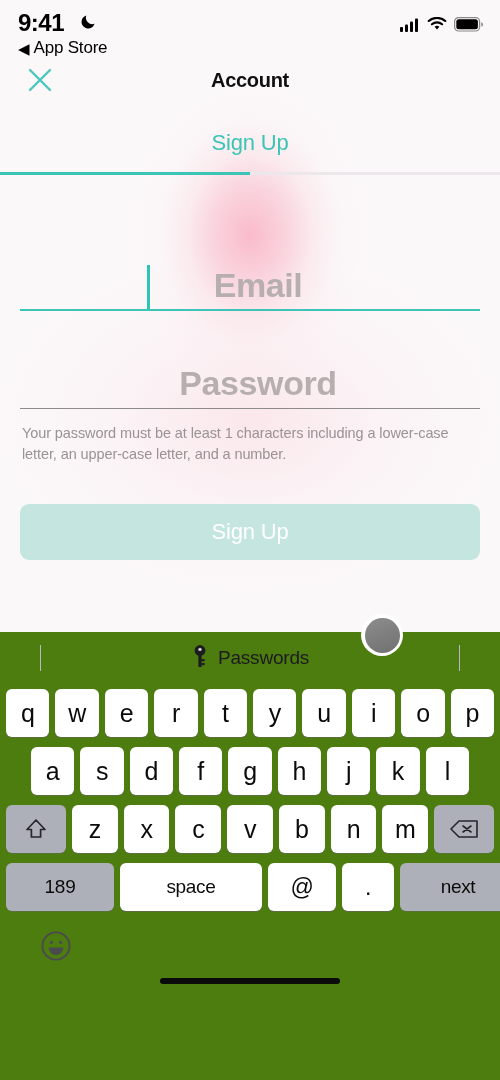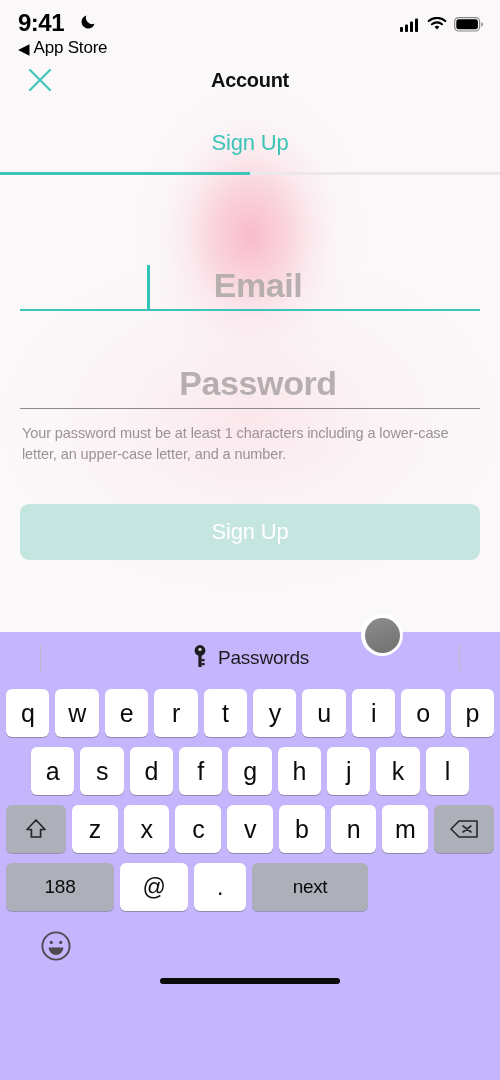"Passwords" .keyboard { background: #c4b5fd -> #4d7c0f }
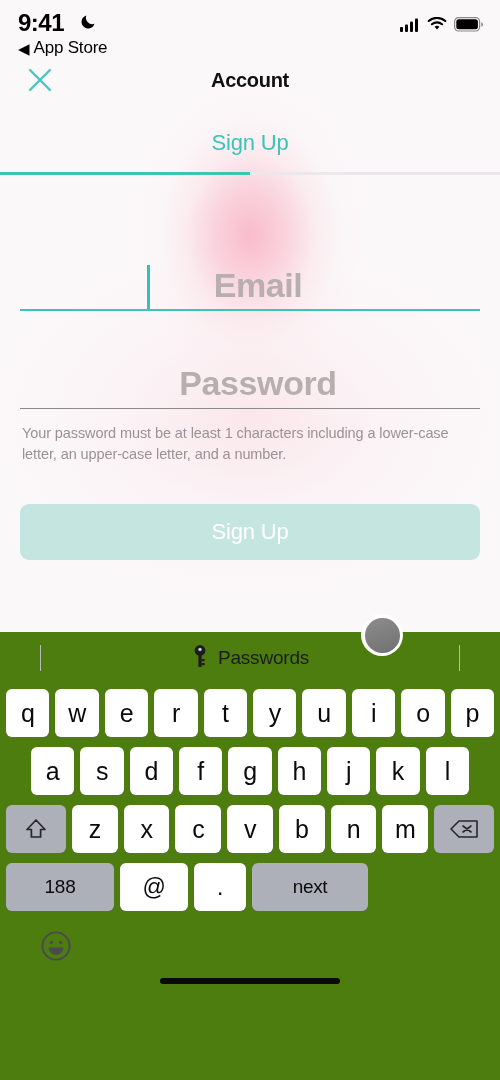"188" div.key { text: 188 -> 189 }
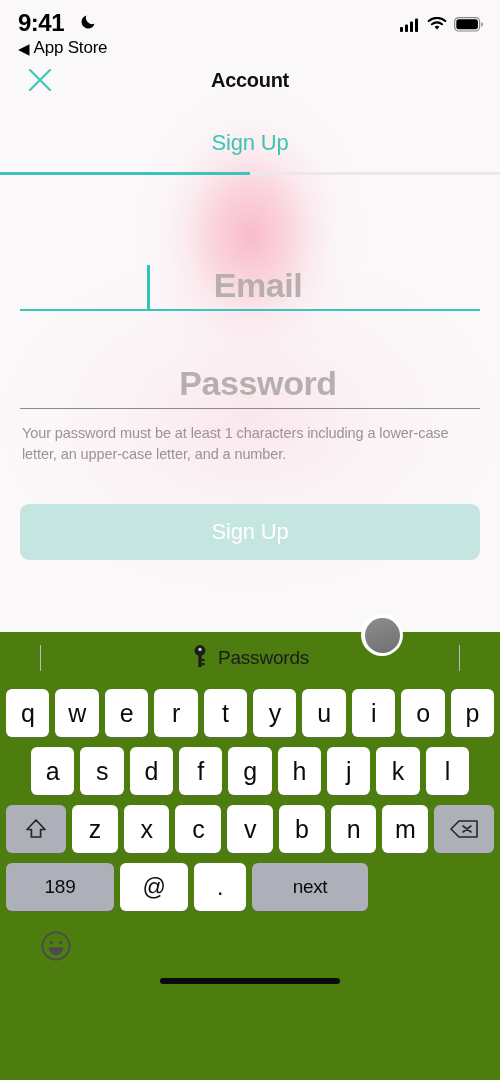"space" div.key { html: none -> <div>space</div> }
